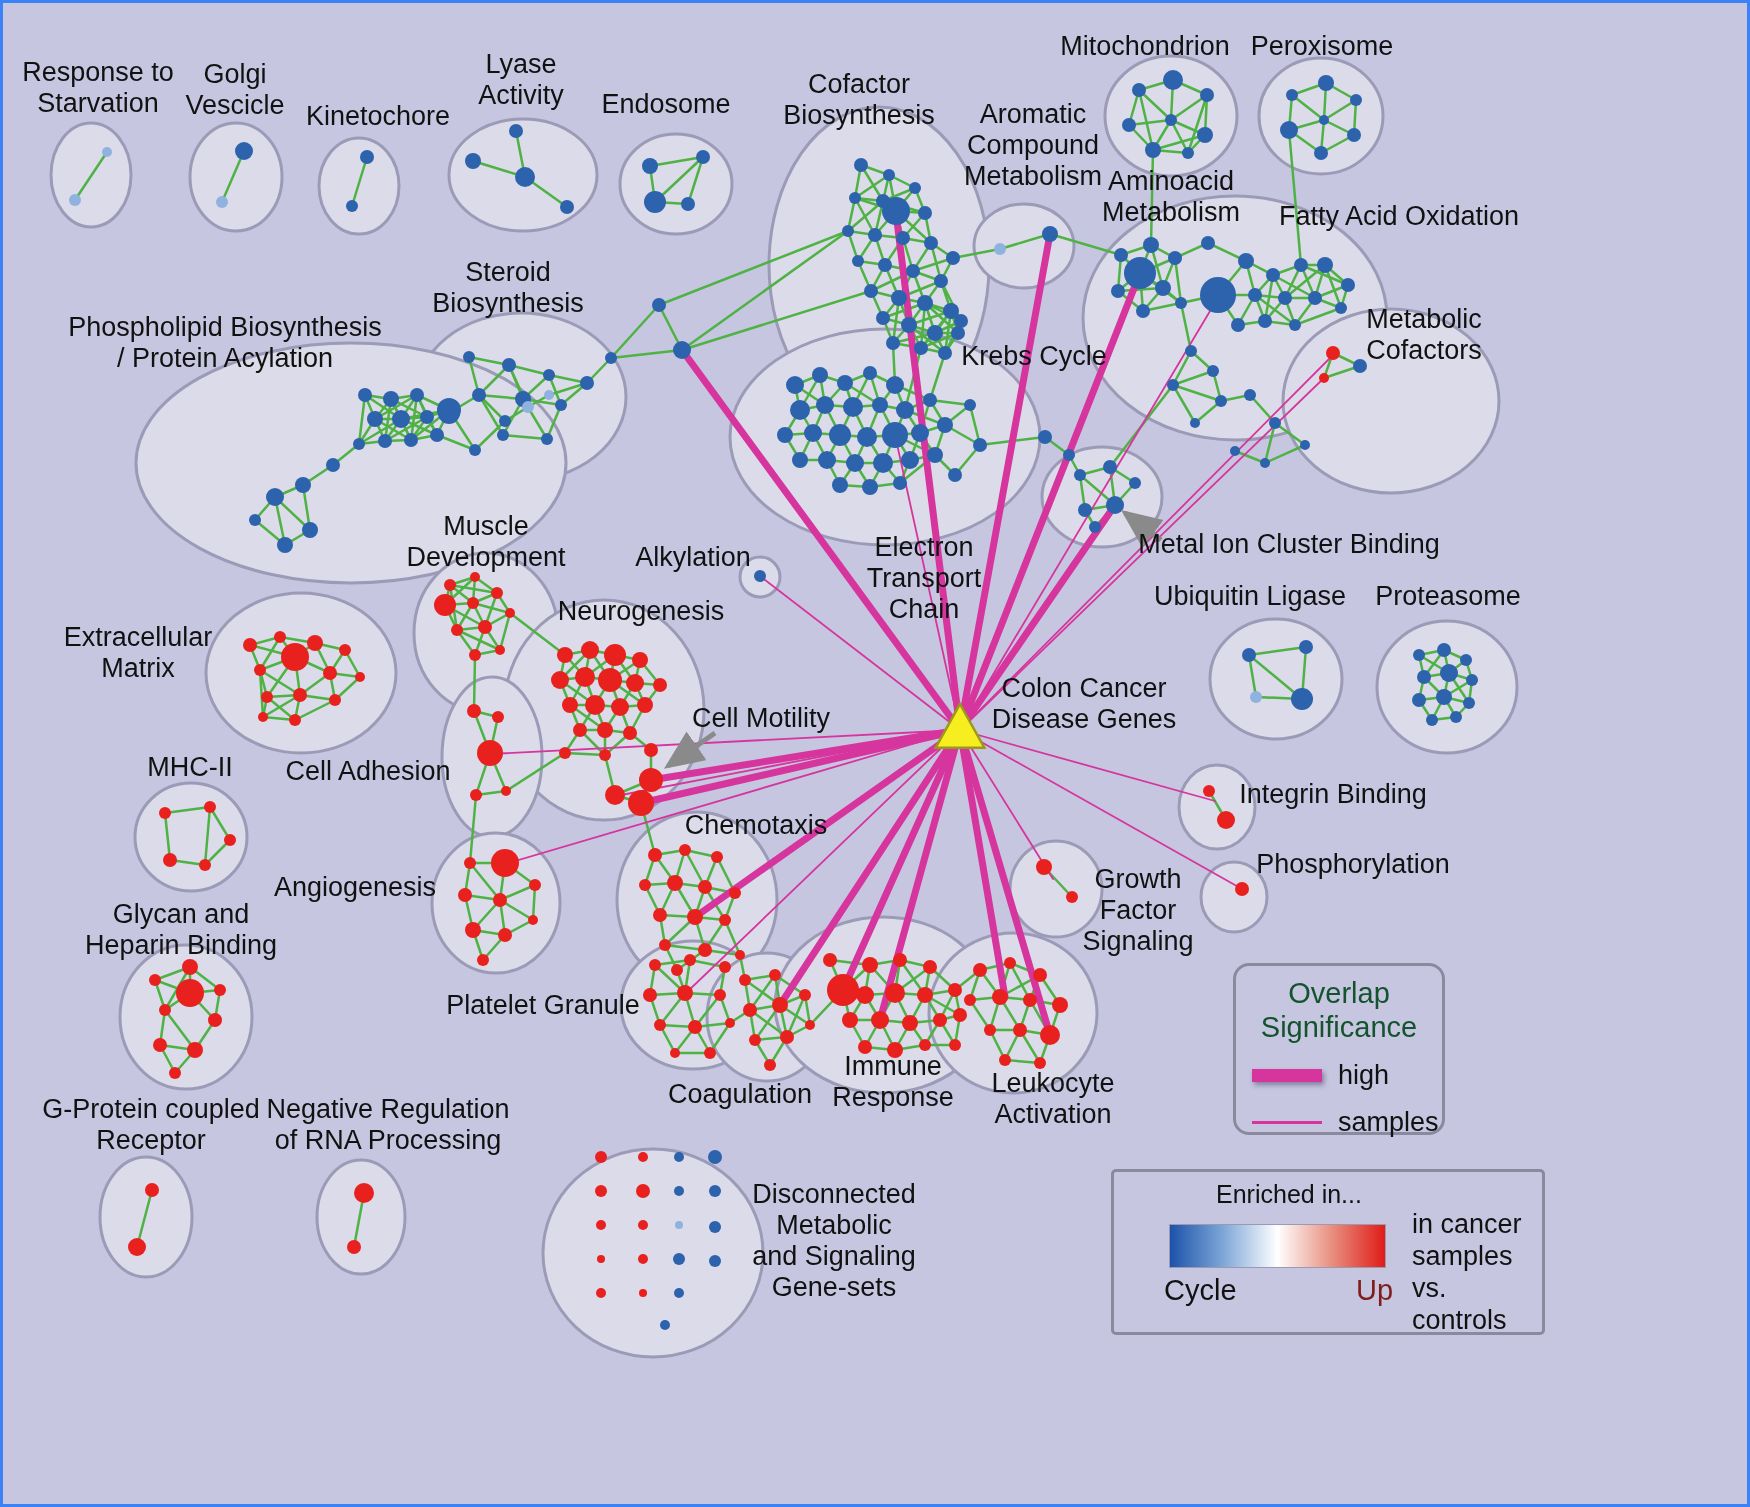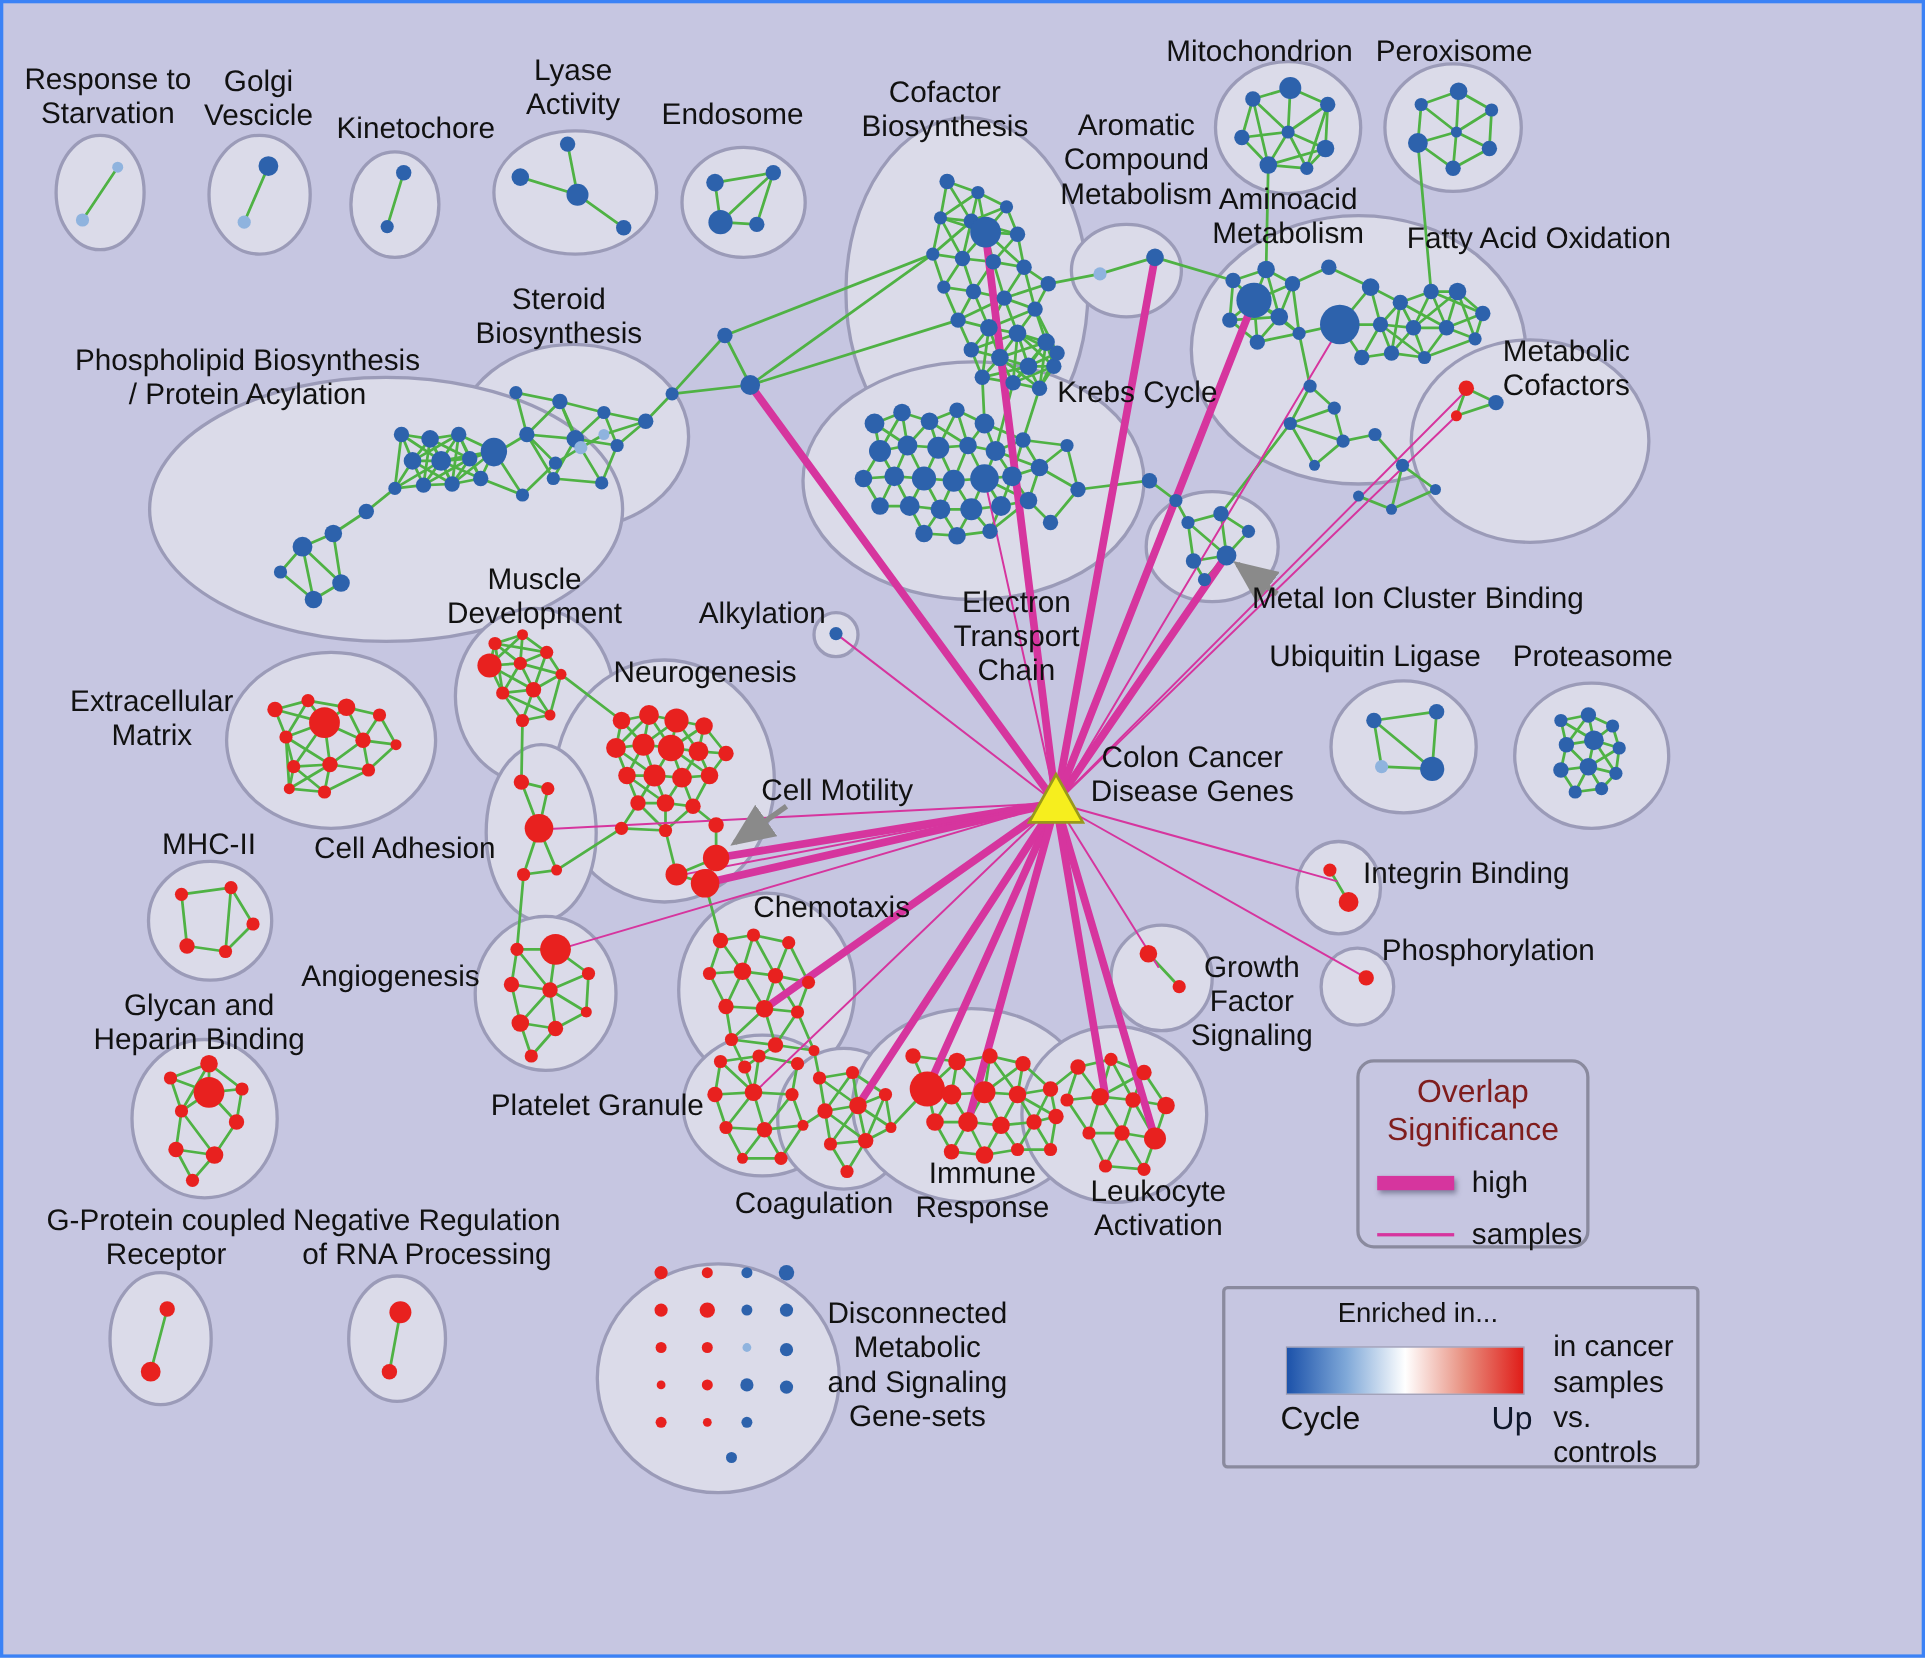"Overlap" .legend-overlap .title { color: #7f1d1d -> #14532d }
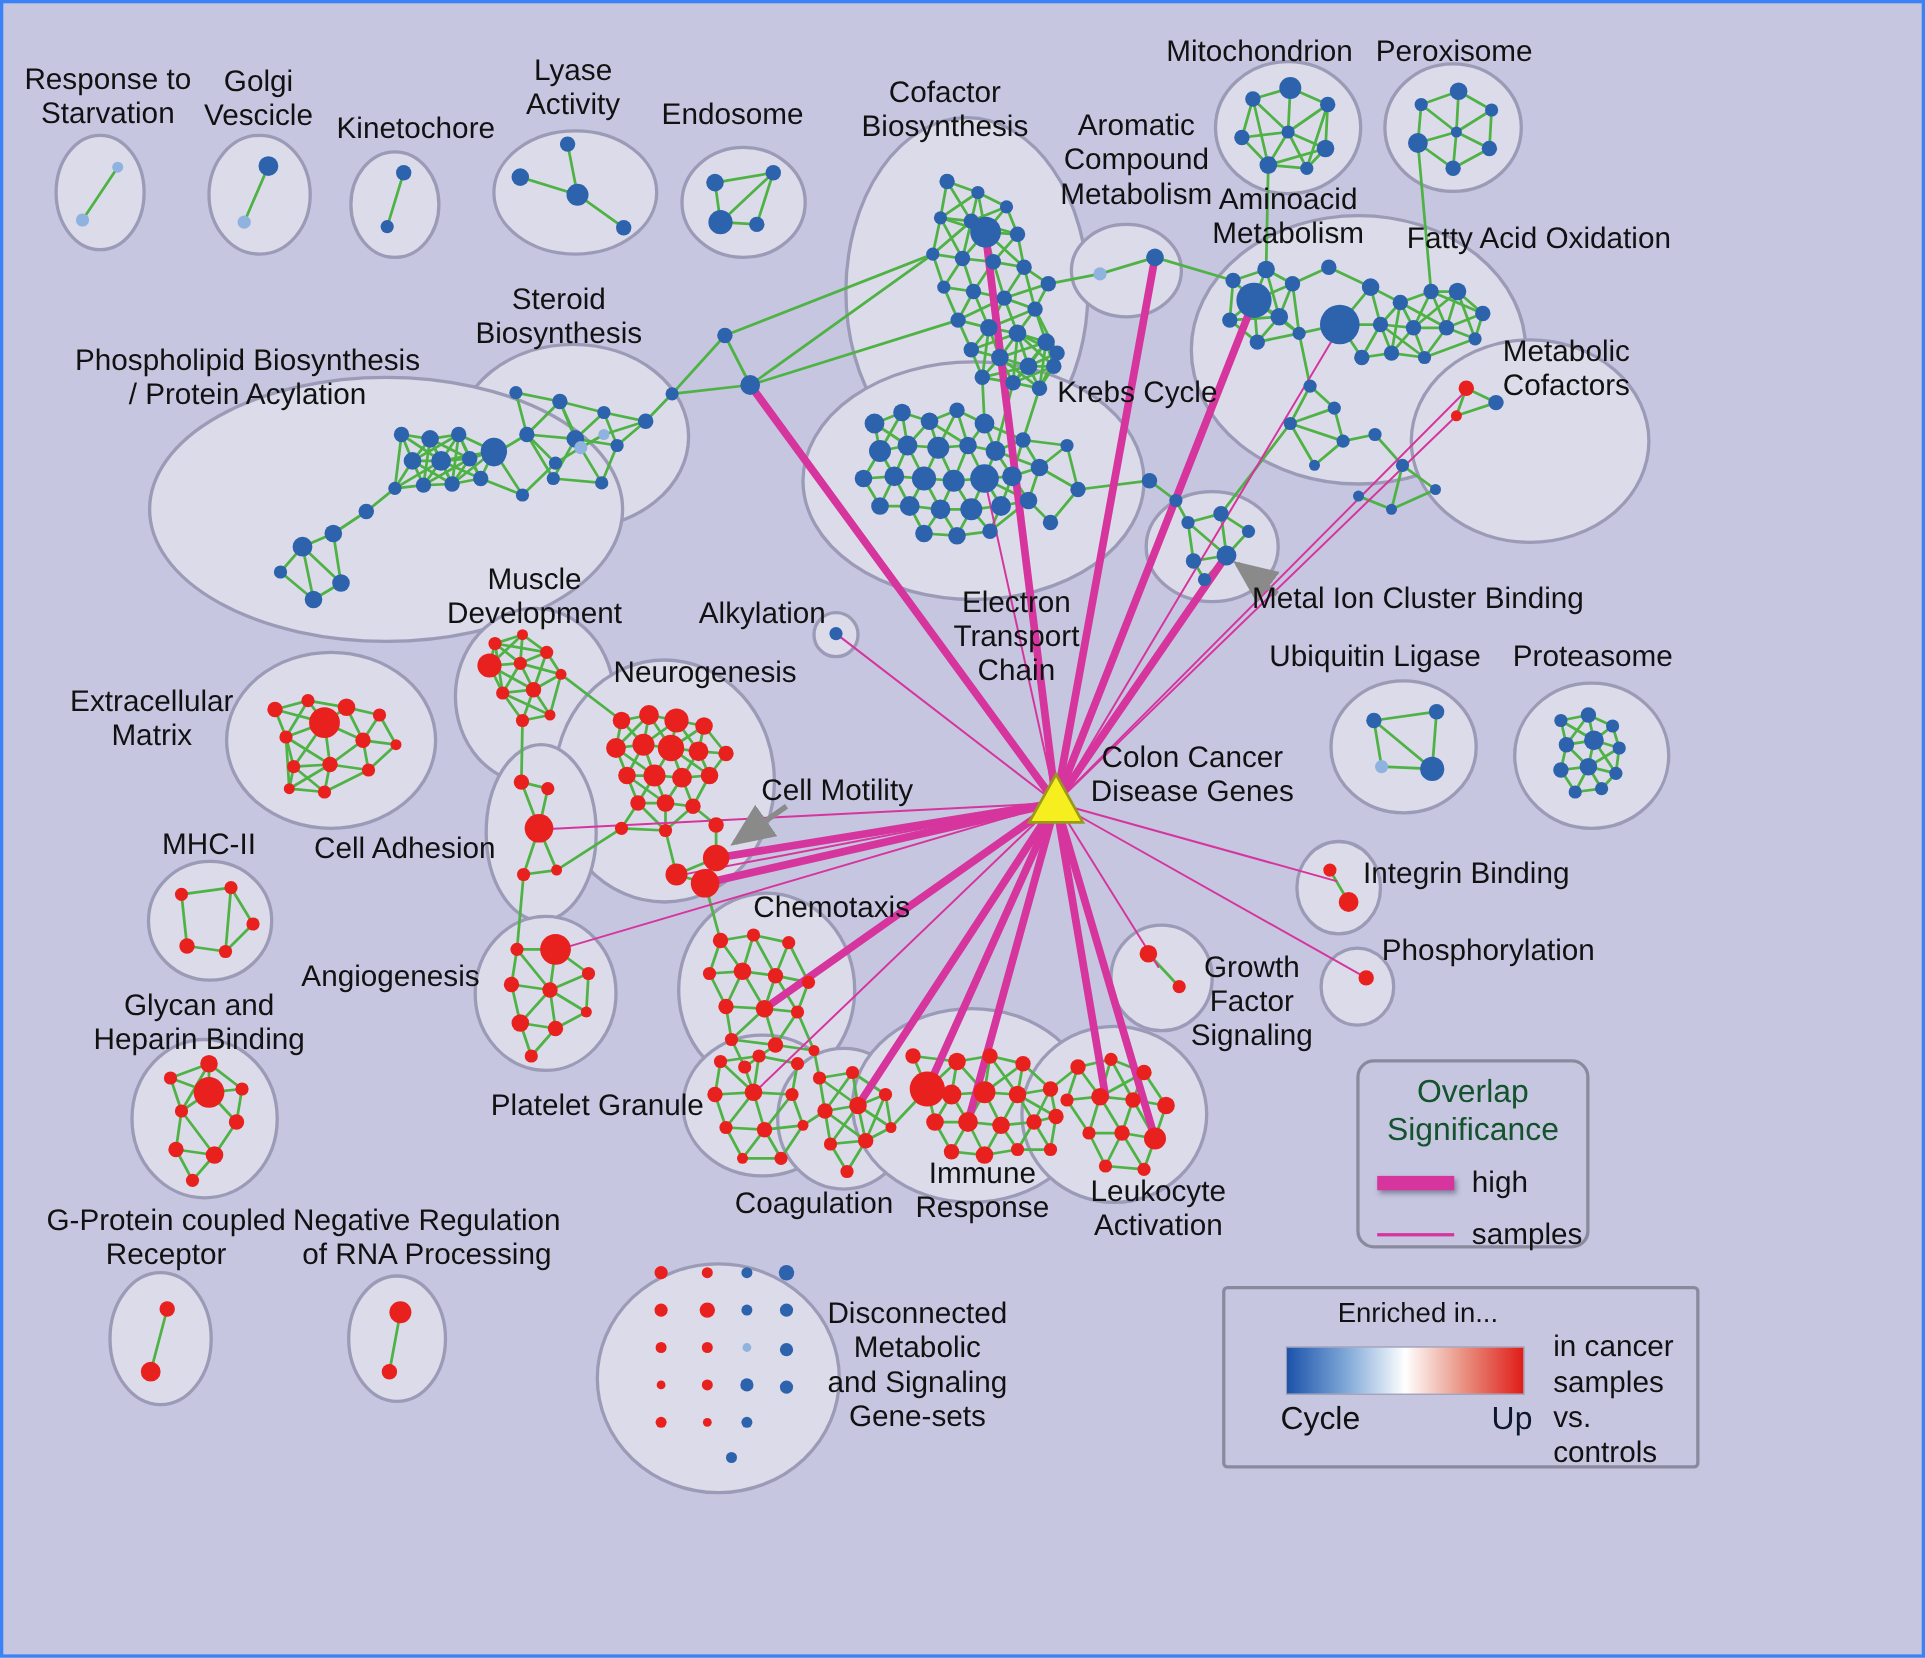"Up" .le-up { color: #0f172a -> #7f1d1d }
